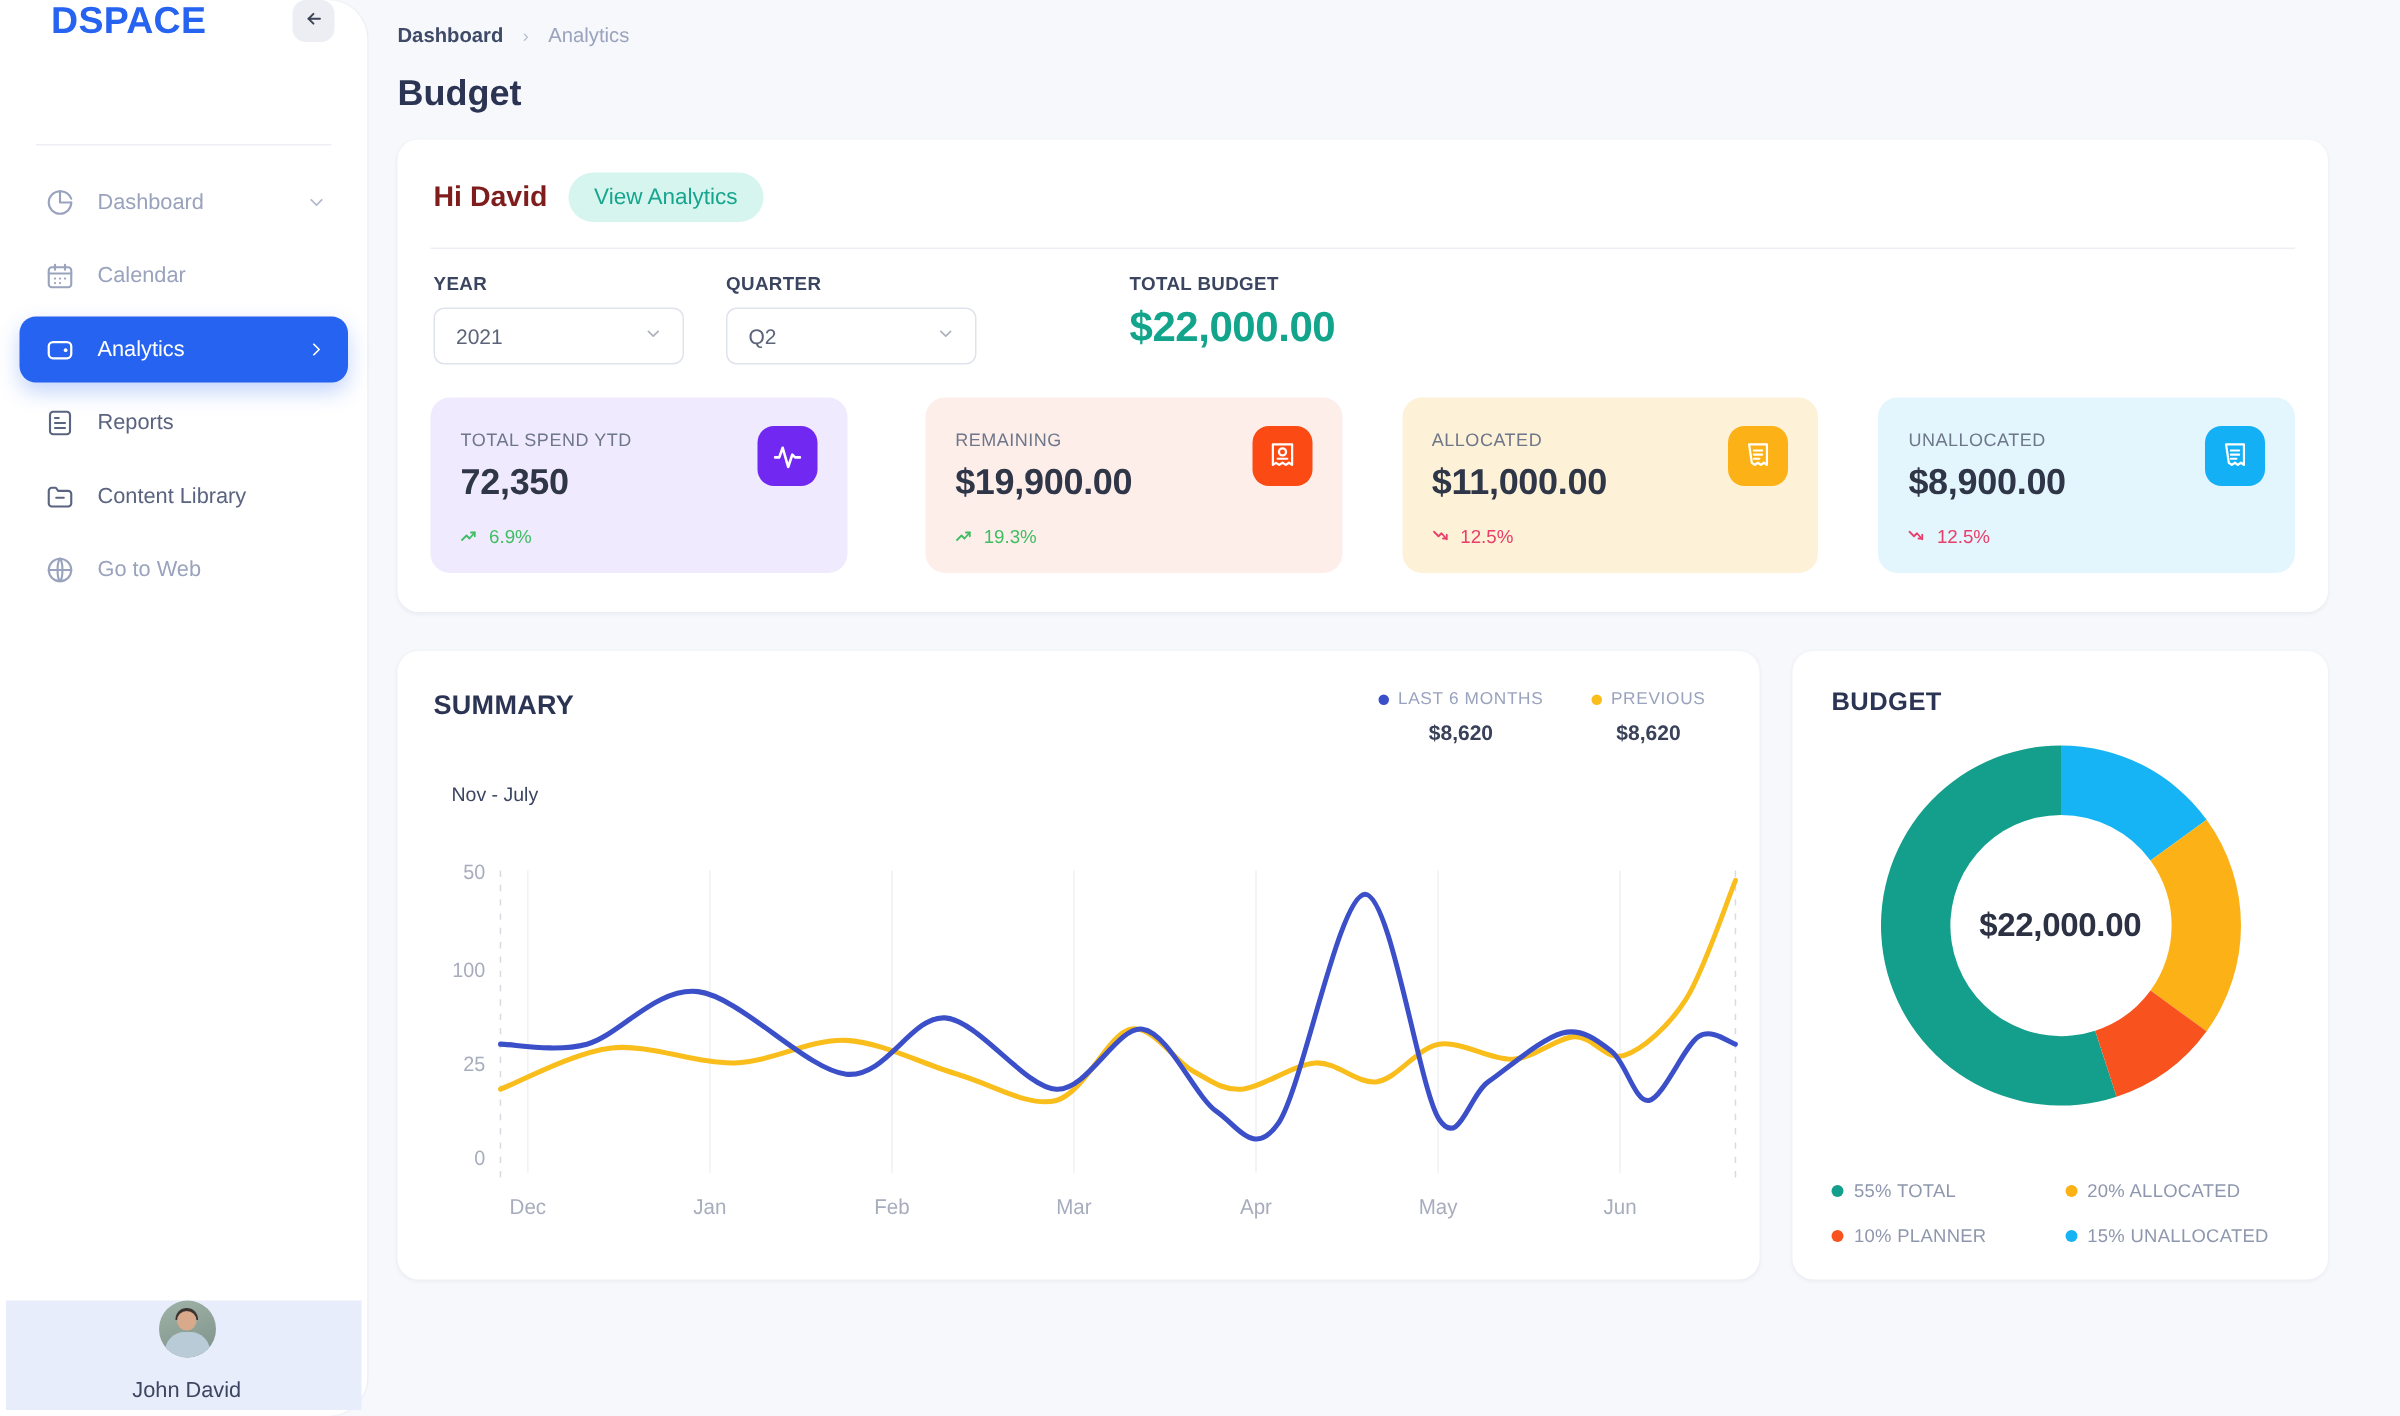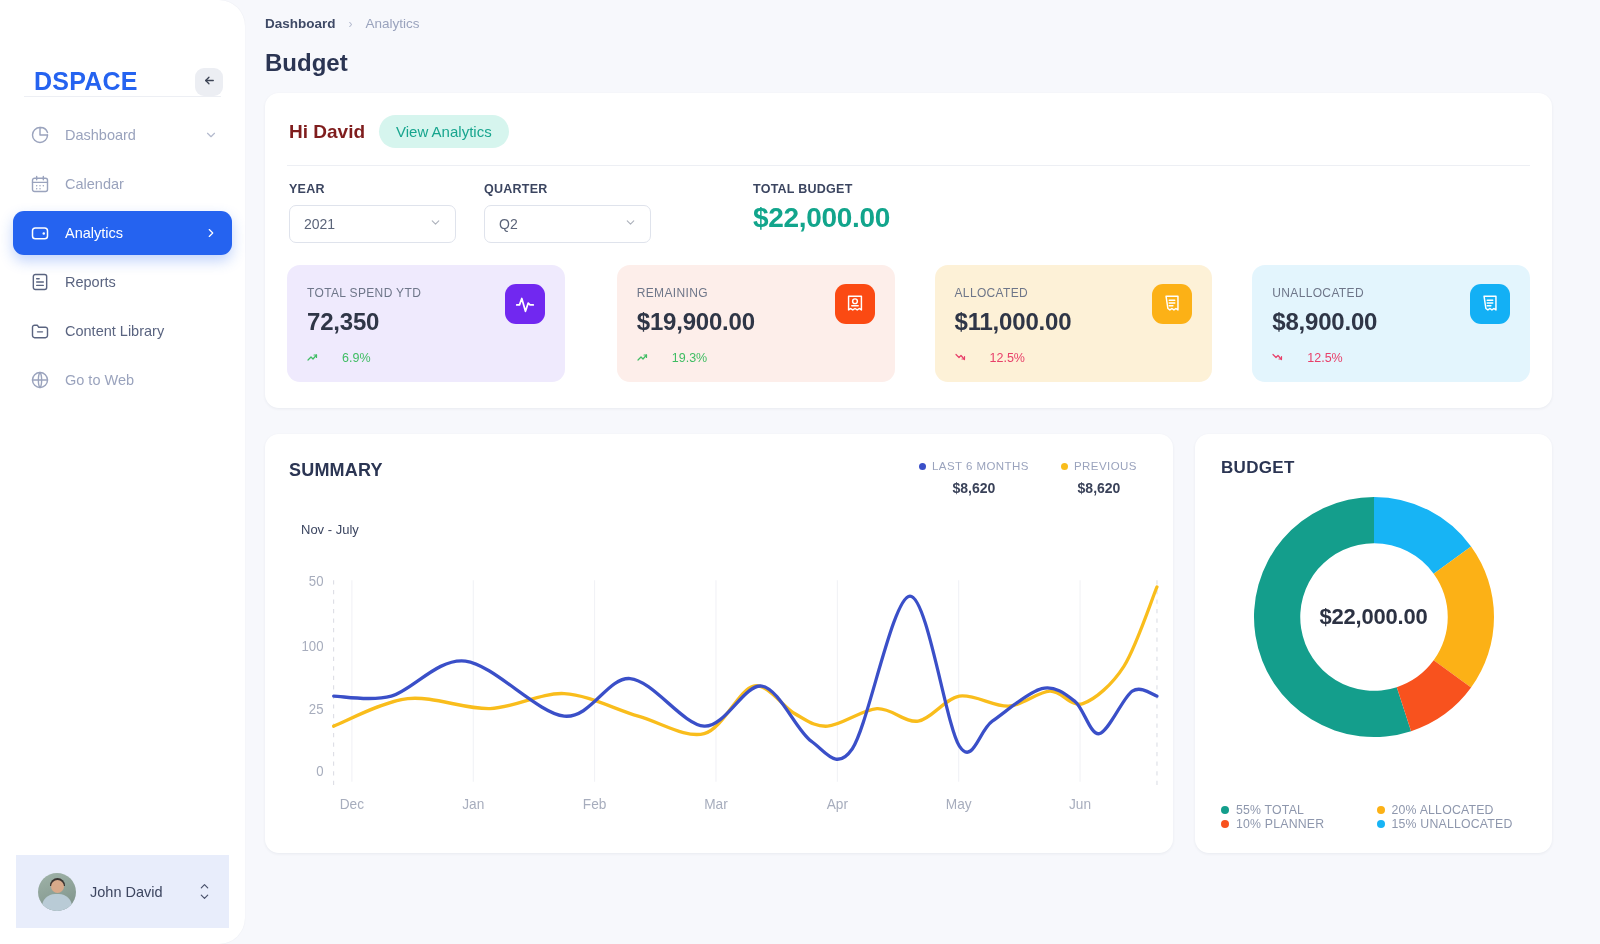"DSPACE" .brand-row { align-items: flex-end -> flex-start }
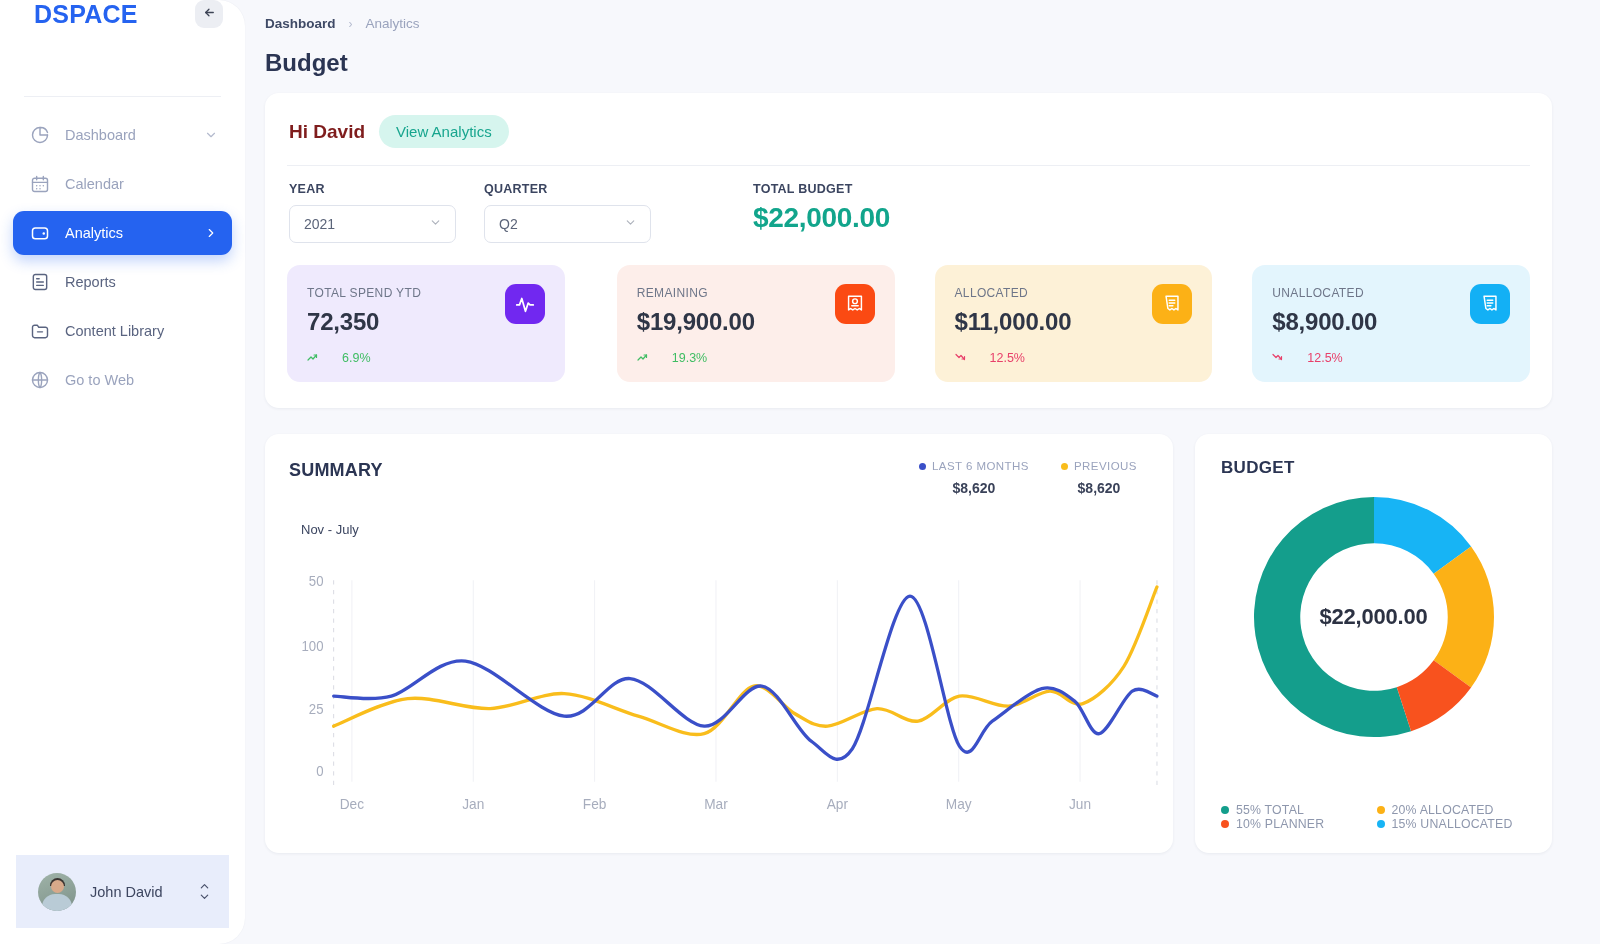"6.9%" .stat-delta { gap: 22px -> 6px }
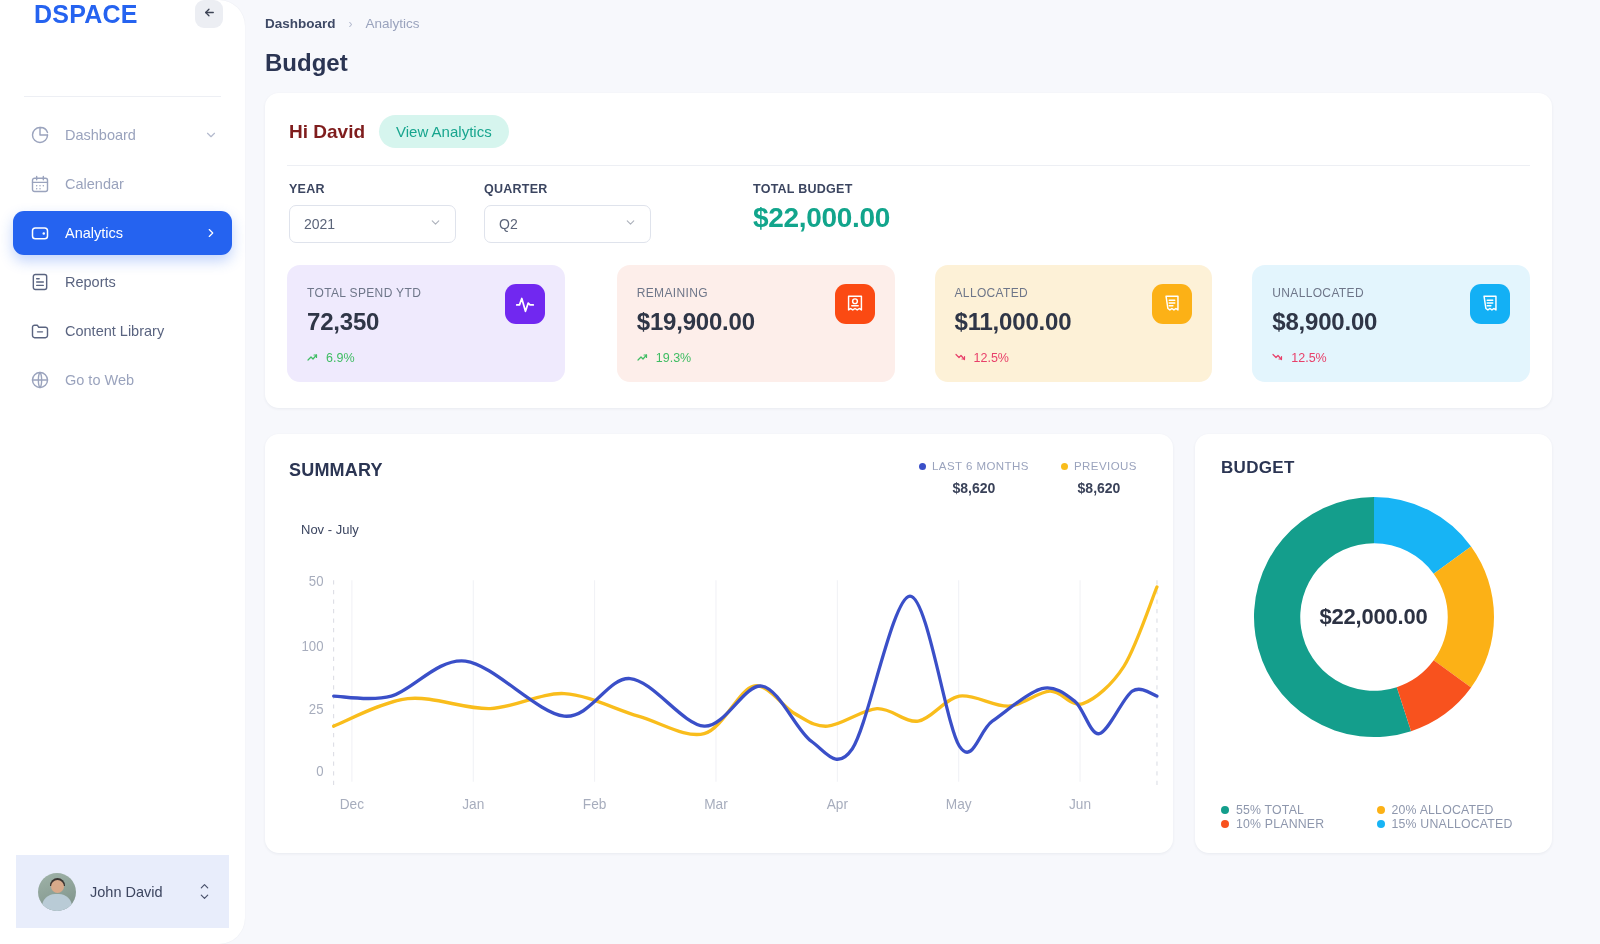"55% TOTAL" .donut-legend { row-gap: none -> 16px }
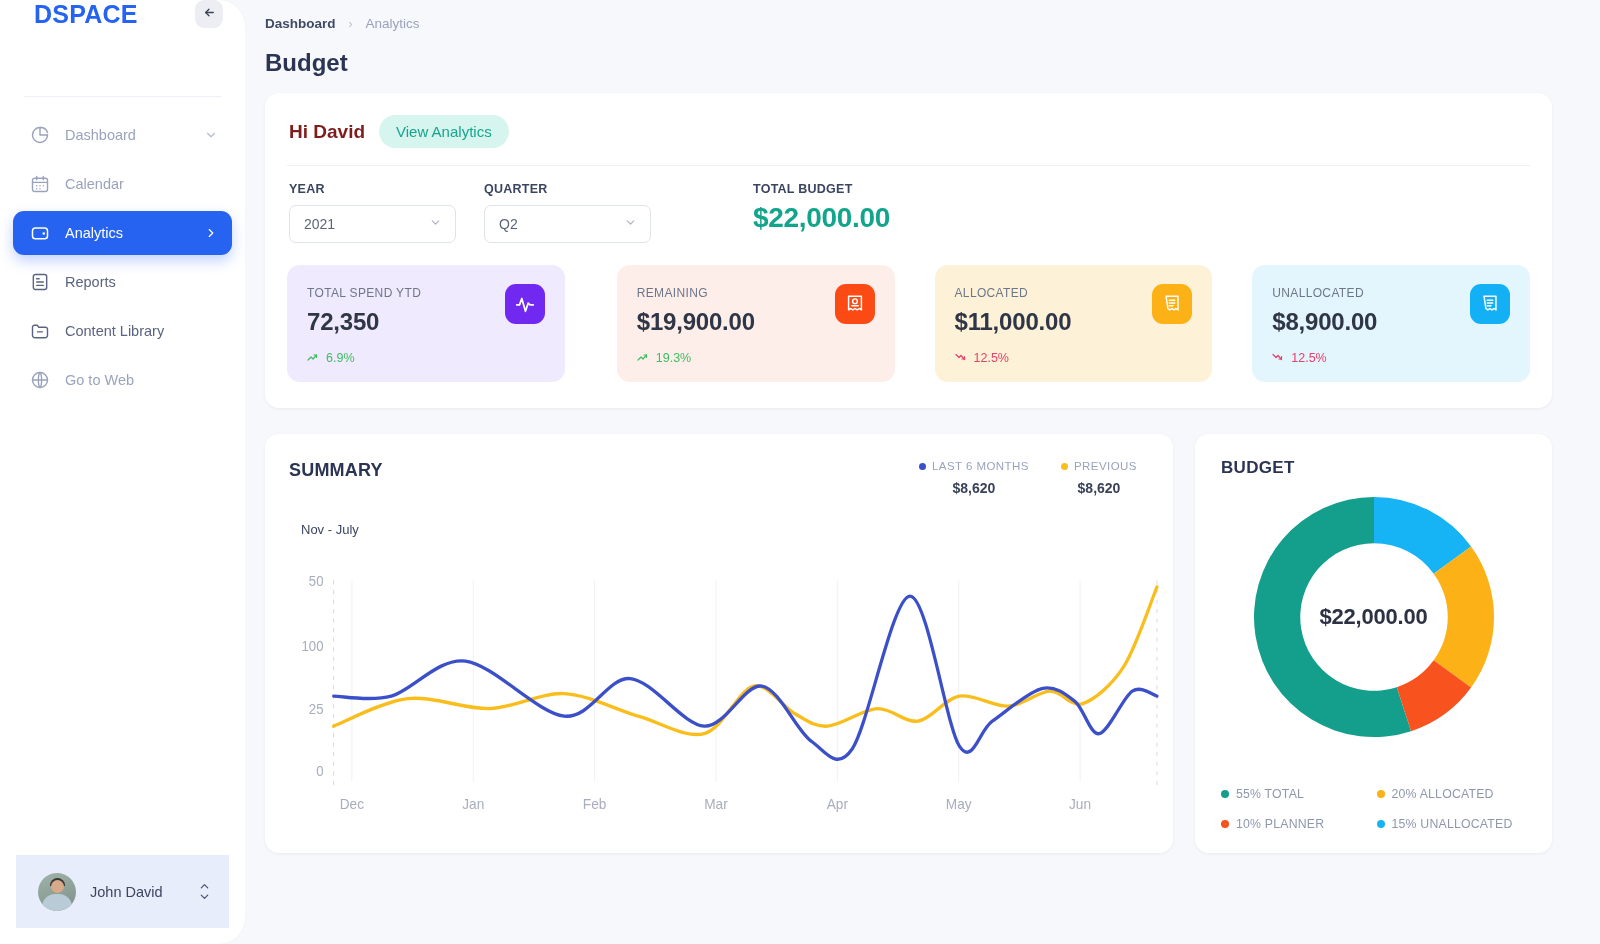"John David" .user-box { flex-direction: none -> column; margin: 16px -> 4px }
